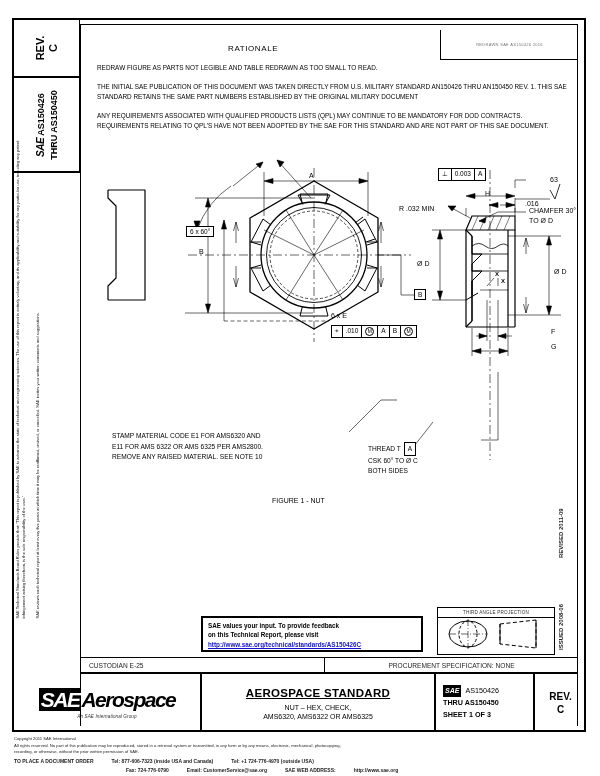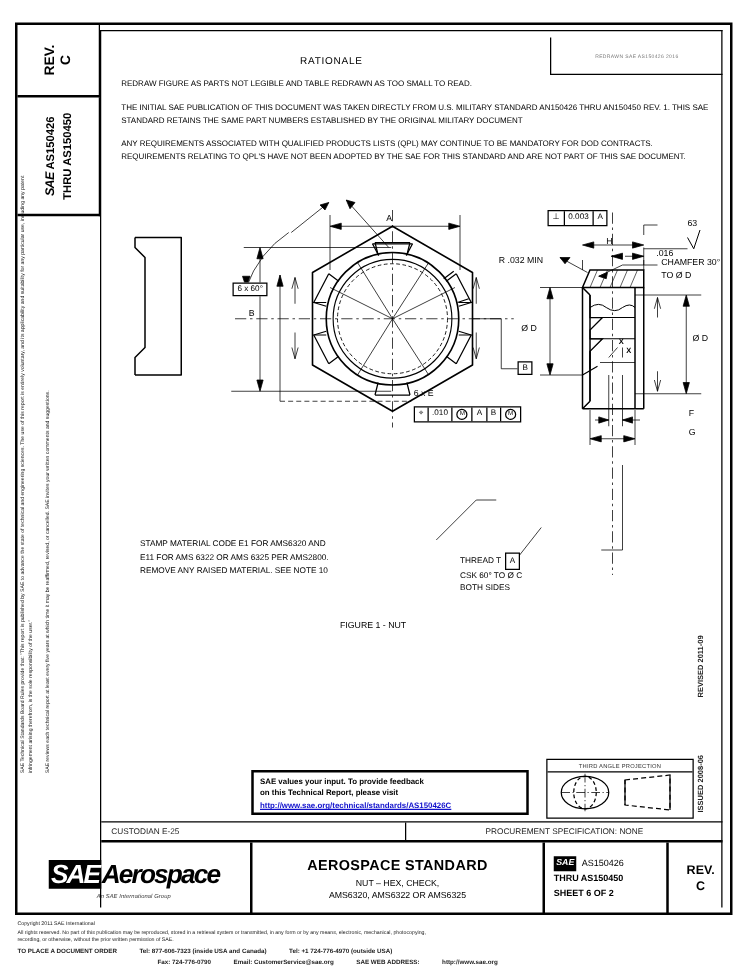"RATIONALE" .rat-title { left: 240px -> 228px }
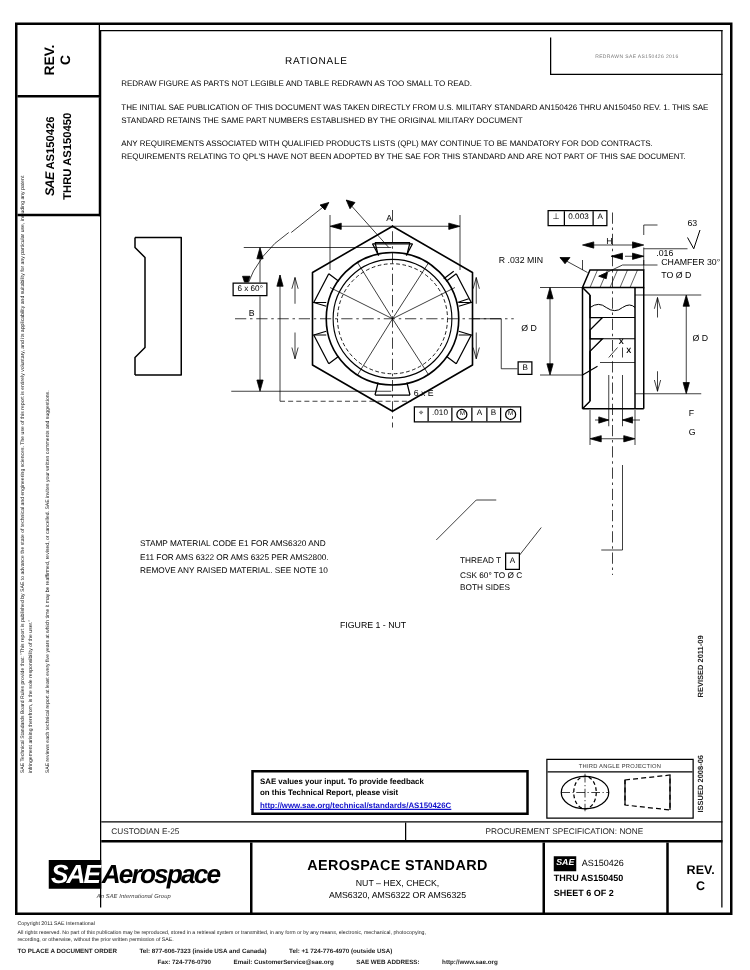"AEROSPACE STANDARD" .tb-mid .hd { text-decoration: none -> underline }
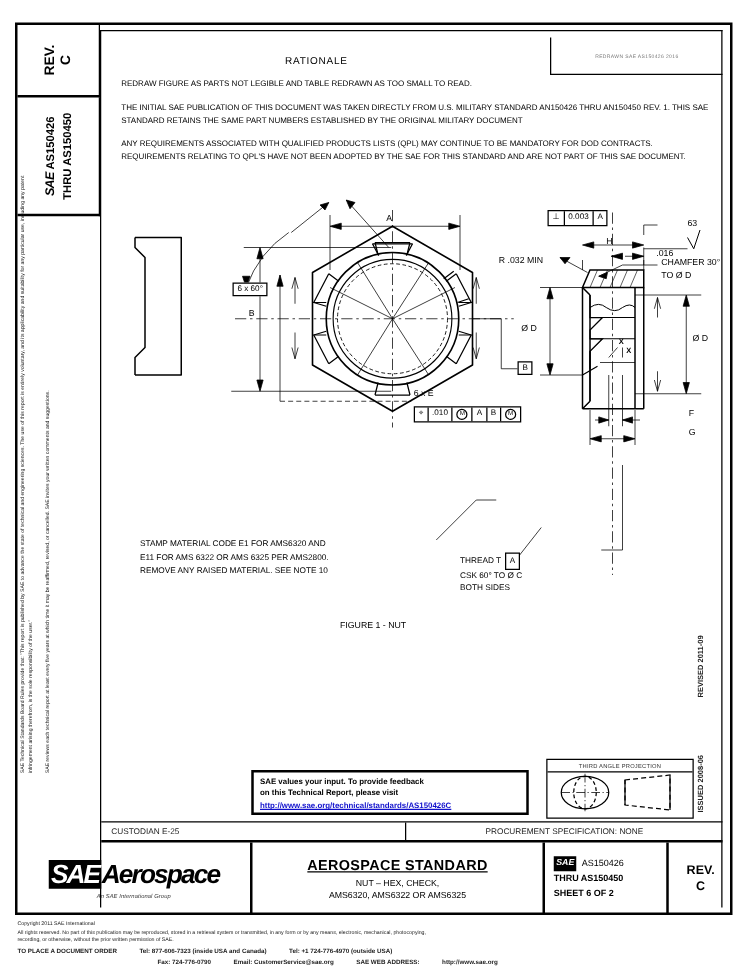"SHEET 6 OF 2" div { text: 6 OF 2 -> 1 OF 3 }
